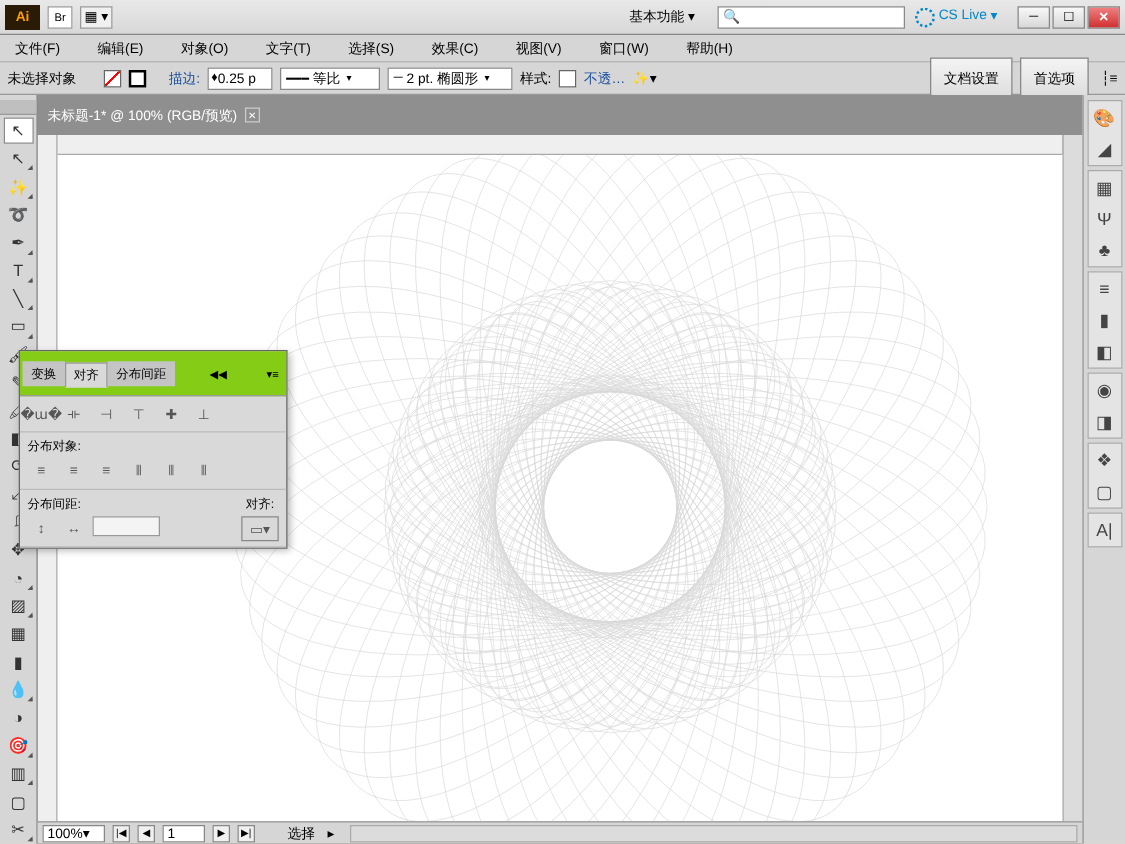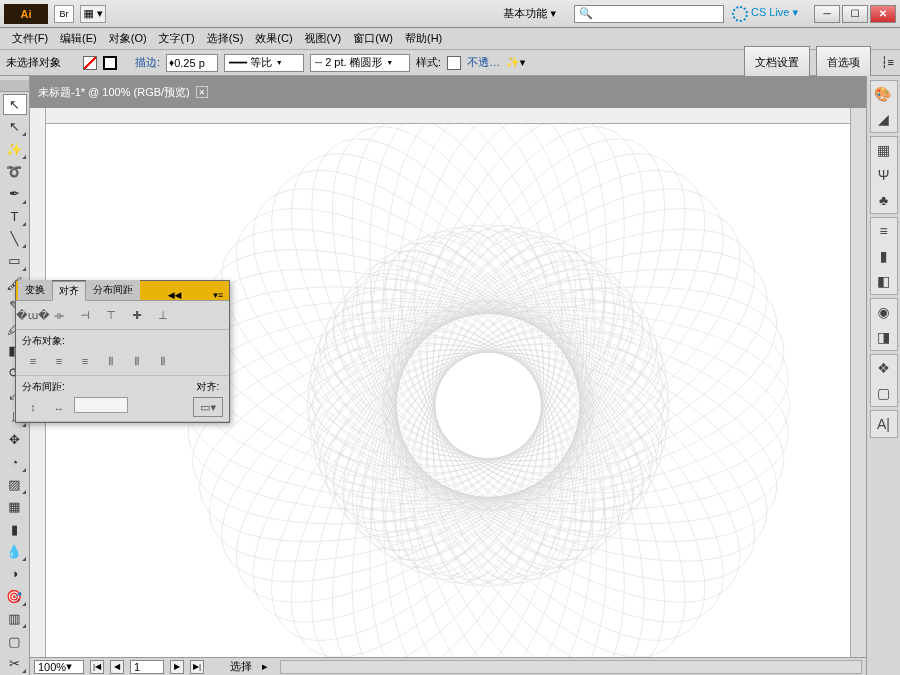"Ai" .titlebar .ai-icon { width: 44px -> 28px }
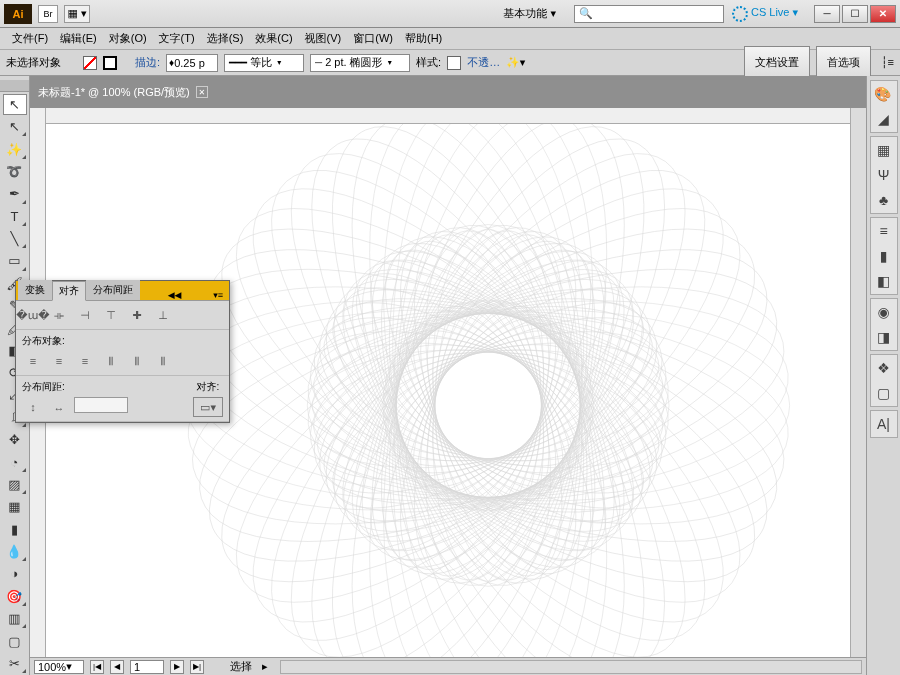"文件(F)" .menubar { gap: 0 -> 18px }
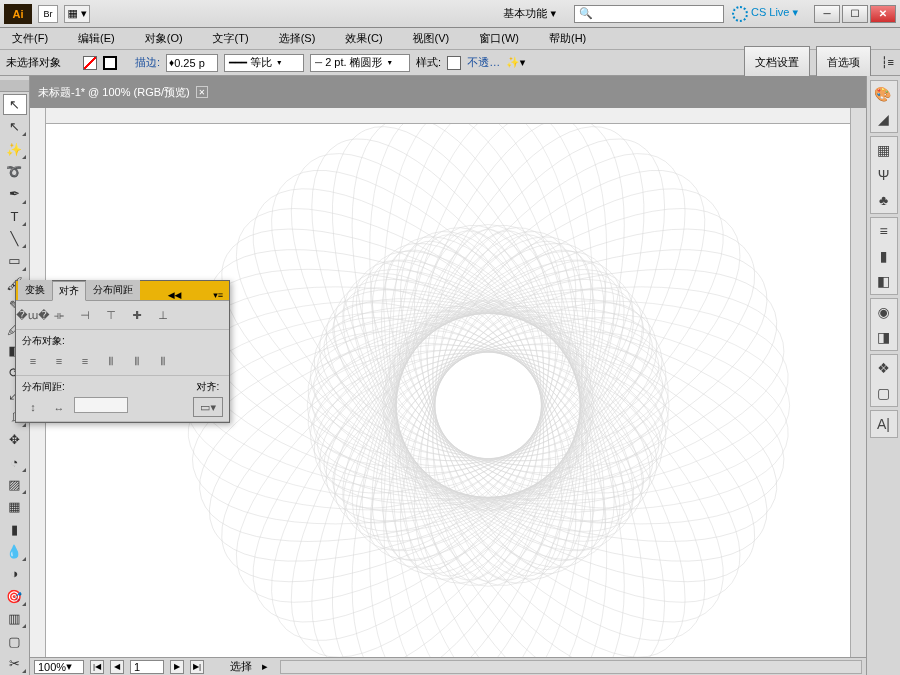"变换" .panel-tabs { align-items: flex-end -> center; background: #eab308 -> #84cc16; height: 20px -> 36px }
